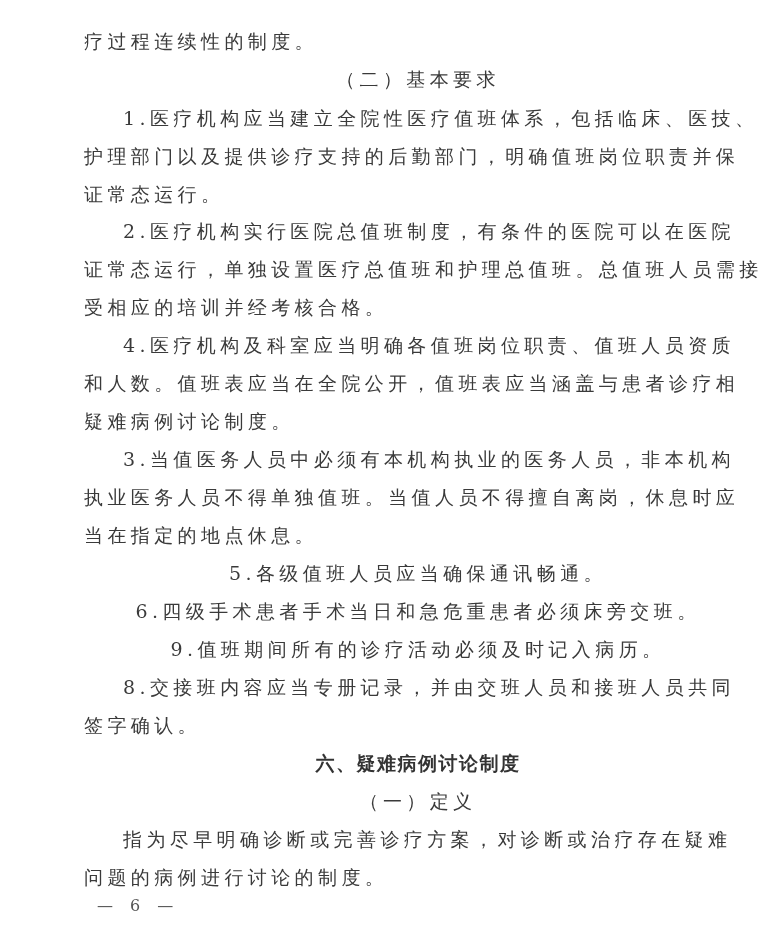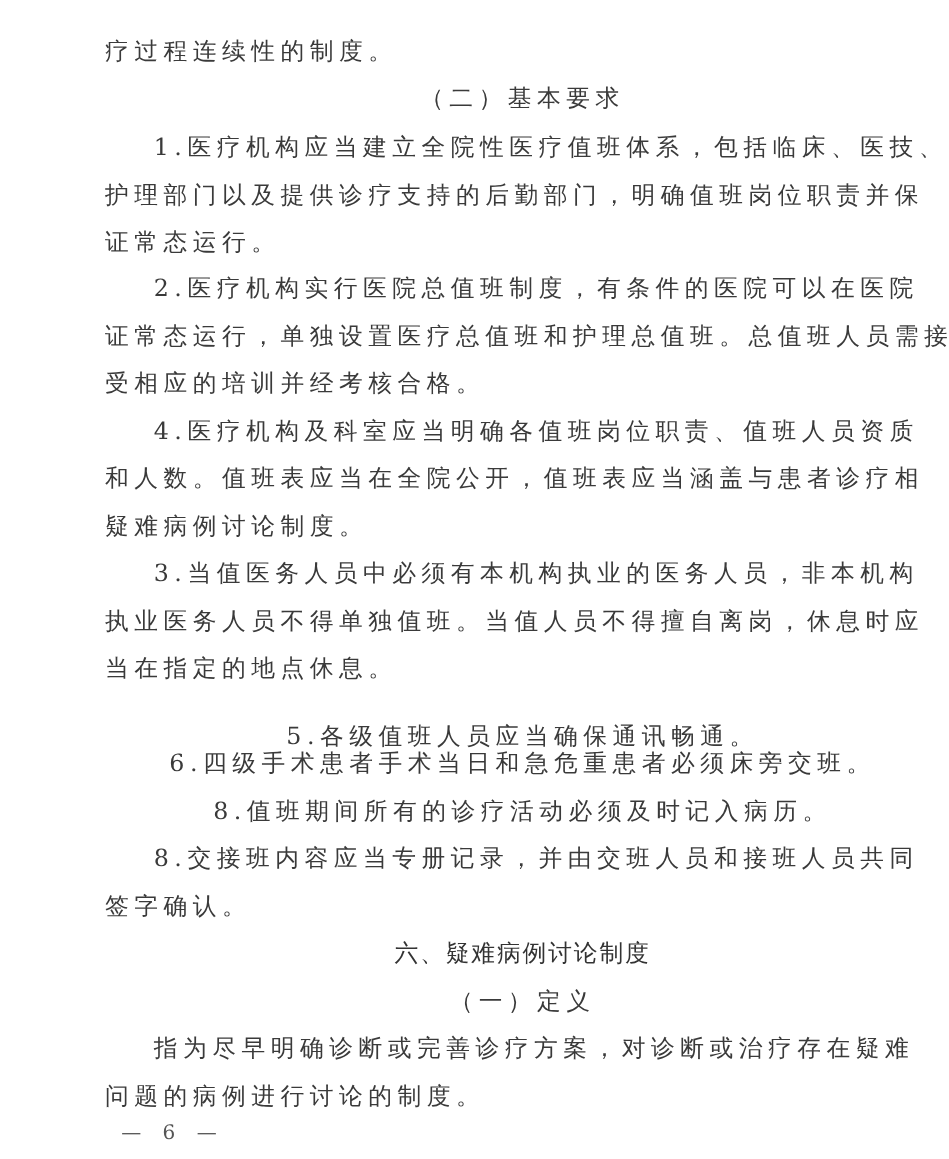"5.各级值班人员应当确保通讯畅通。" div.line { top: 577px -> 561px }
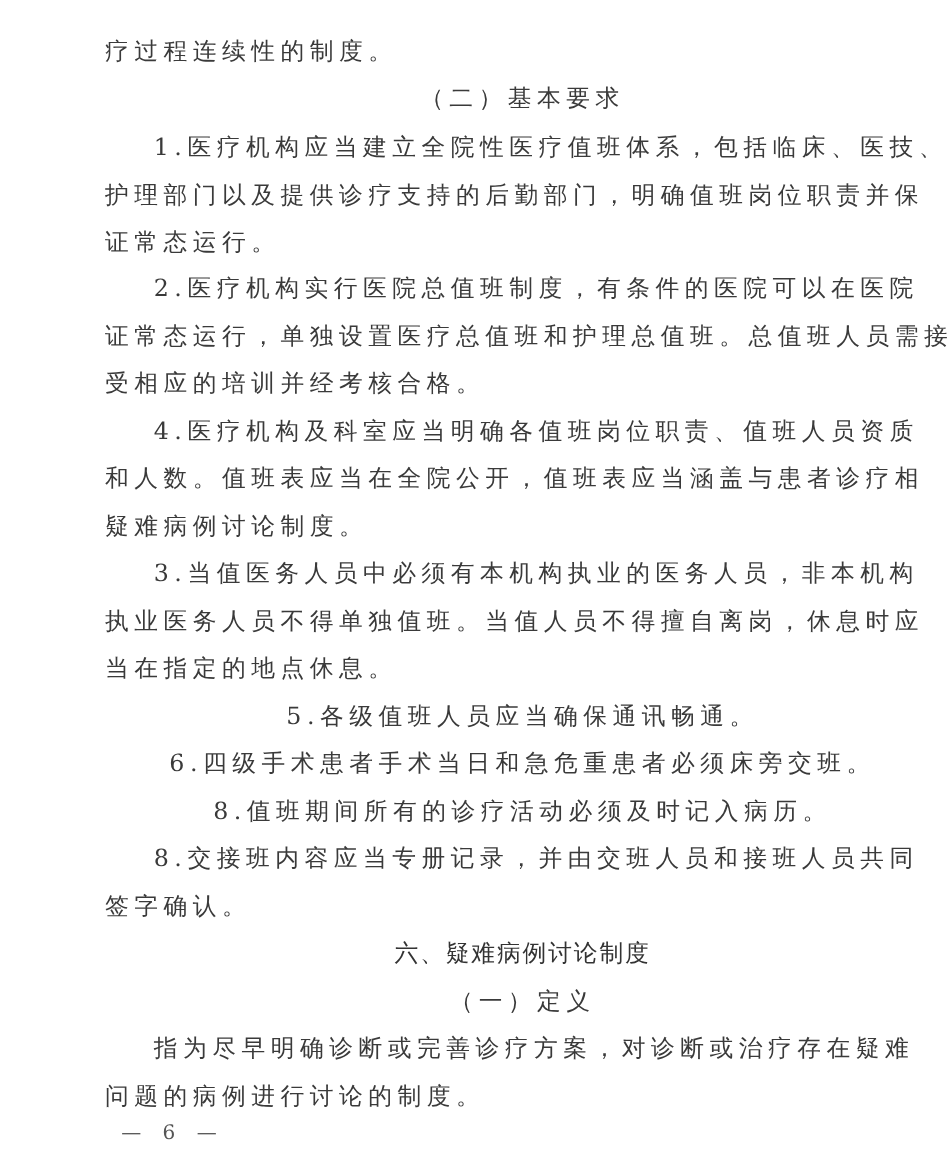"8.值班期间所有的诊疗活动必须及时记入病历。" div.line { text: 8 -> 9 }
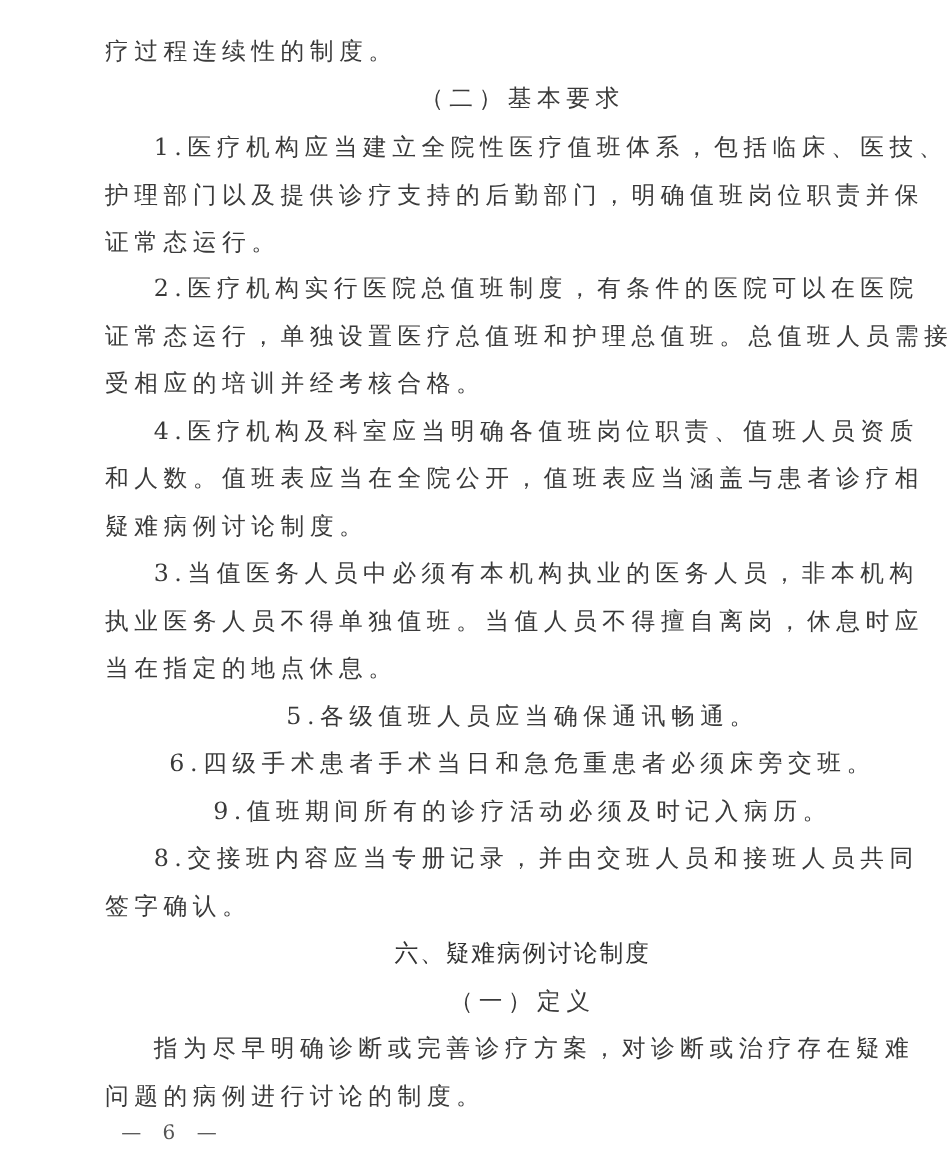"六、疑难病例讨论制度" .bold { font-weight: normal -> bold }
